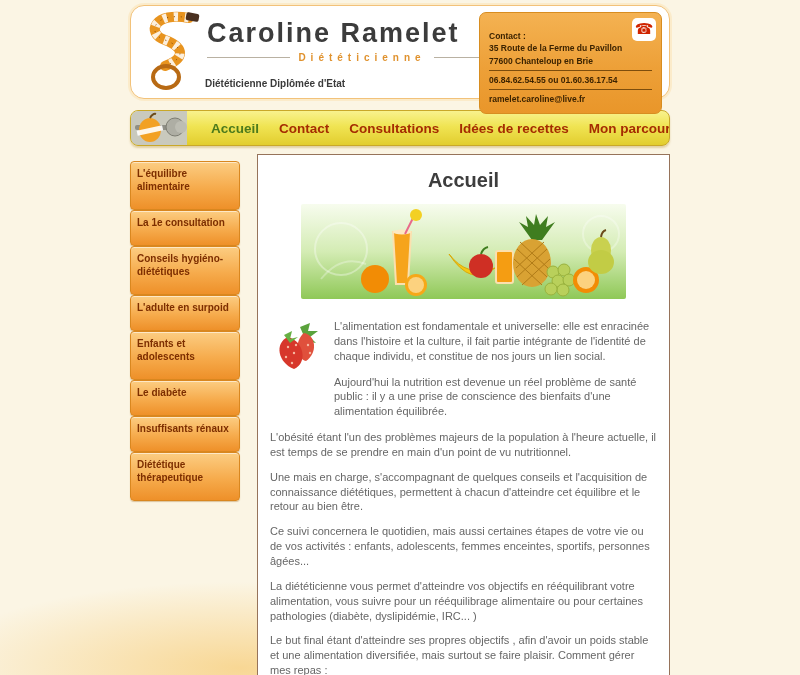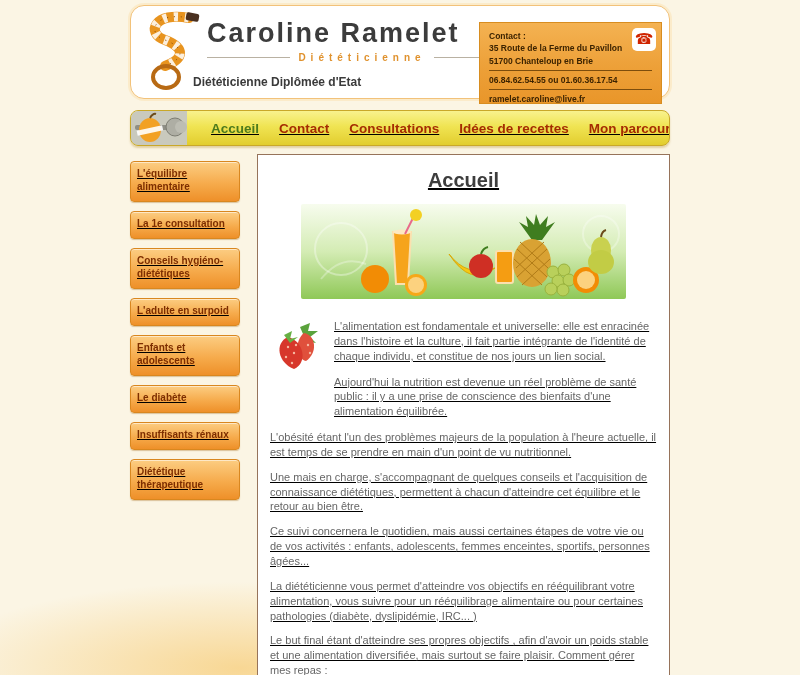"Caroline Ramelet" .page { text-decoration: underline -> none }
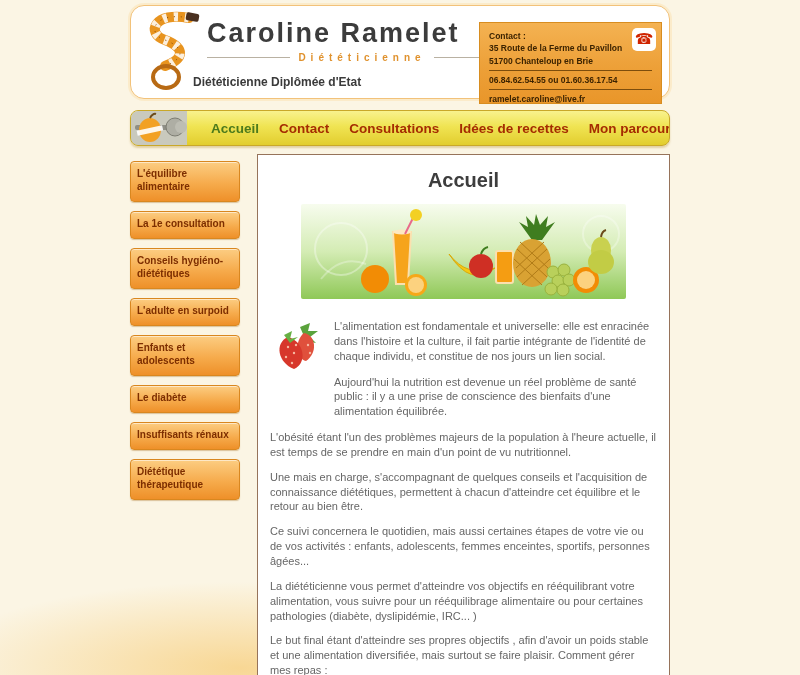"Contact :" .contact-box { border-radius: 0 -> 7px; padding: 7px 9px -> 17px 9px; top: 16px -> 6px }
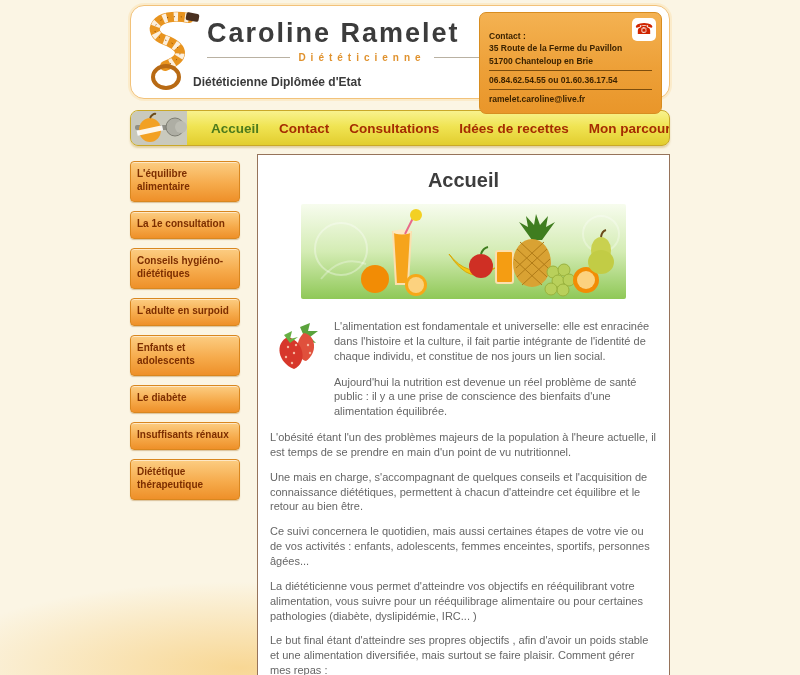"51700 Chanteloup en Brie" div { text: 51700 -> 77600 }
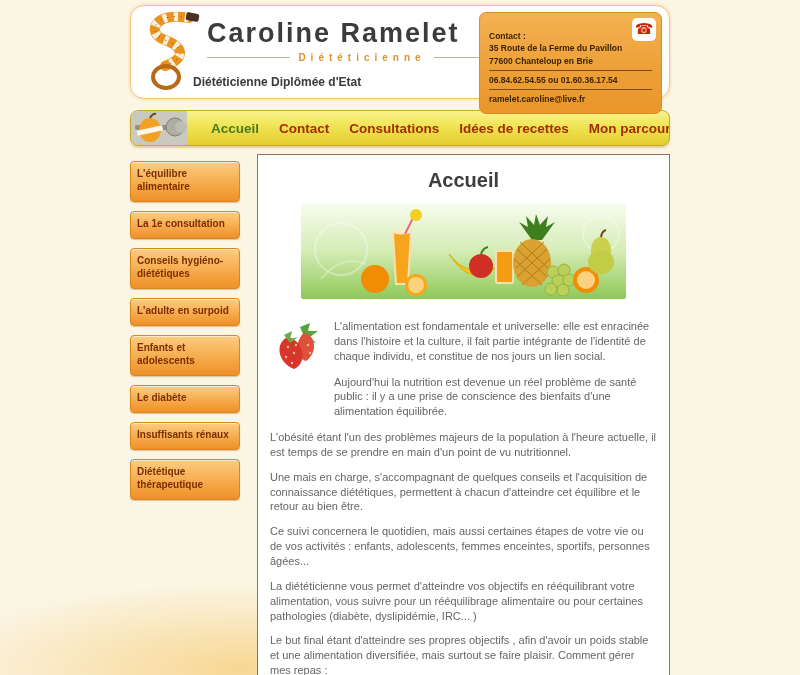"Diététicienne Diplômée d'Etat" .tagline { font-size: 12px -> 10px; left: 62px -> 74px }
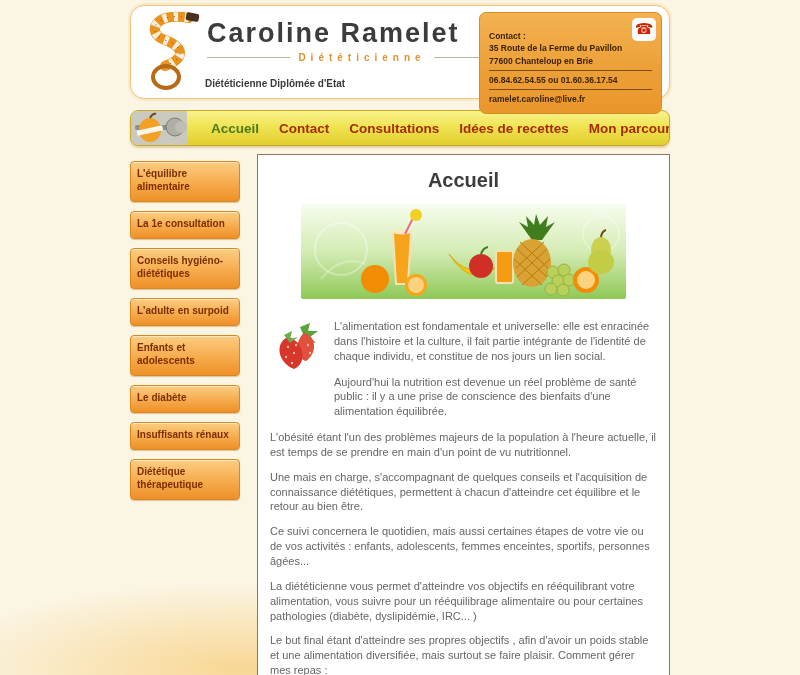"L'équilibre alimentaire" .side-btn { margin-bottom: 9px -> none; padding: 5px 6px 8px -> 5px 6px 16px }
